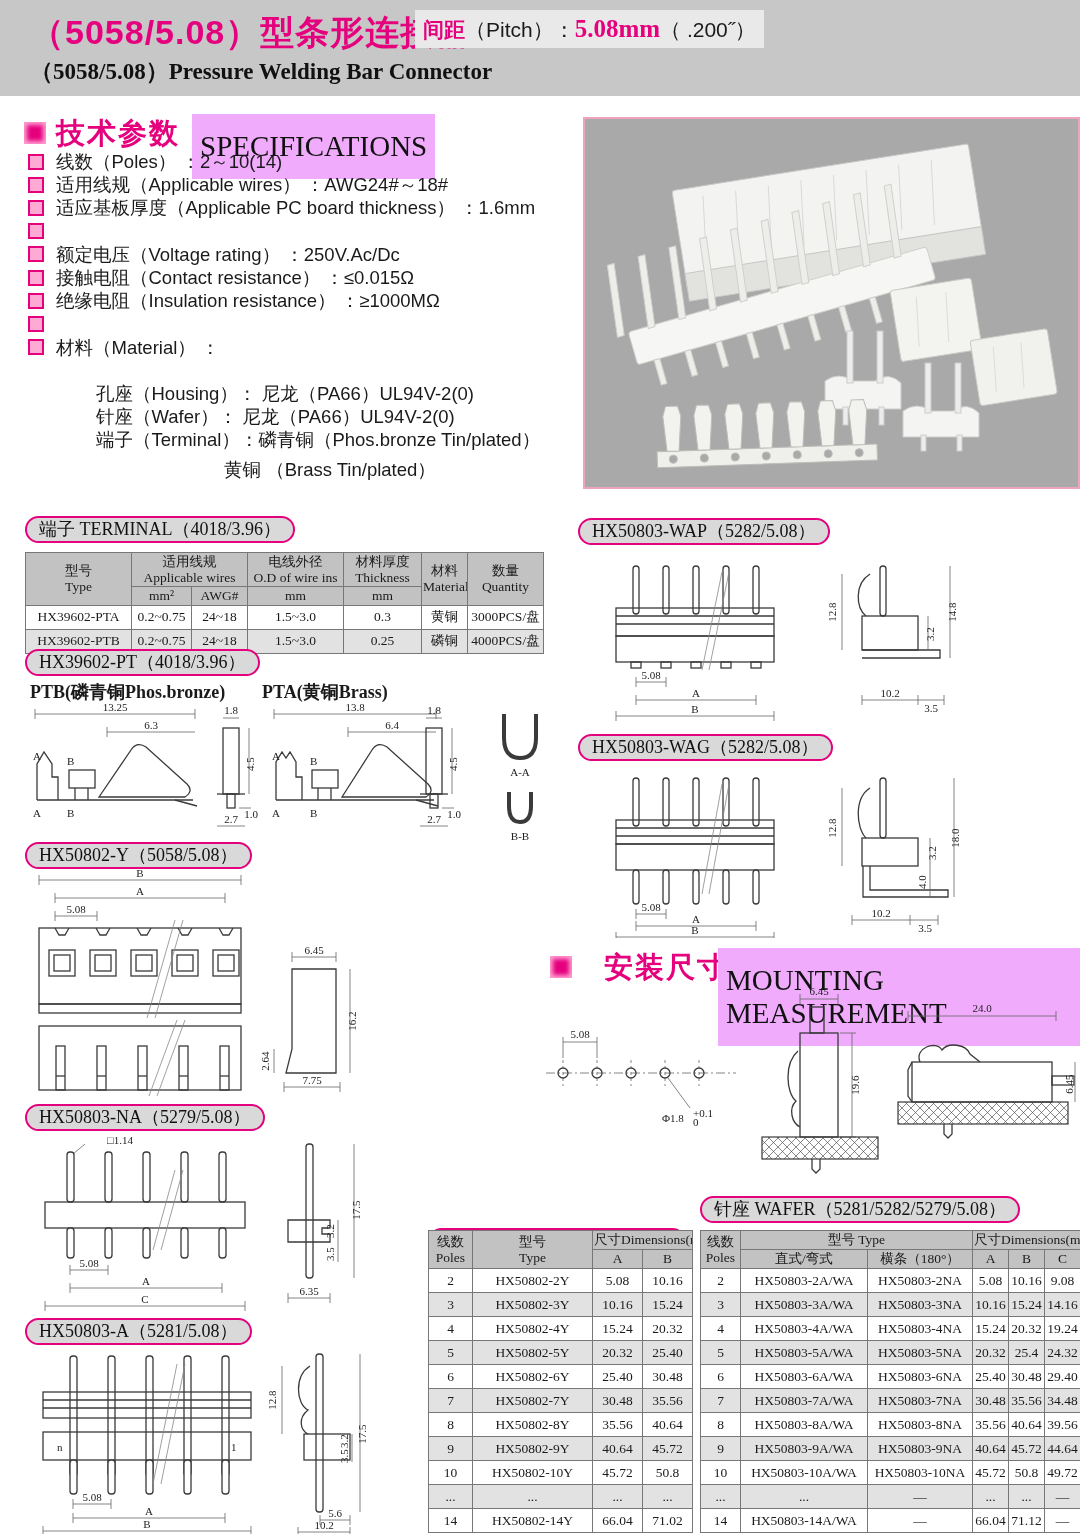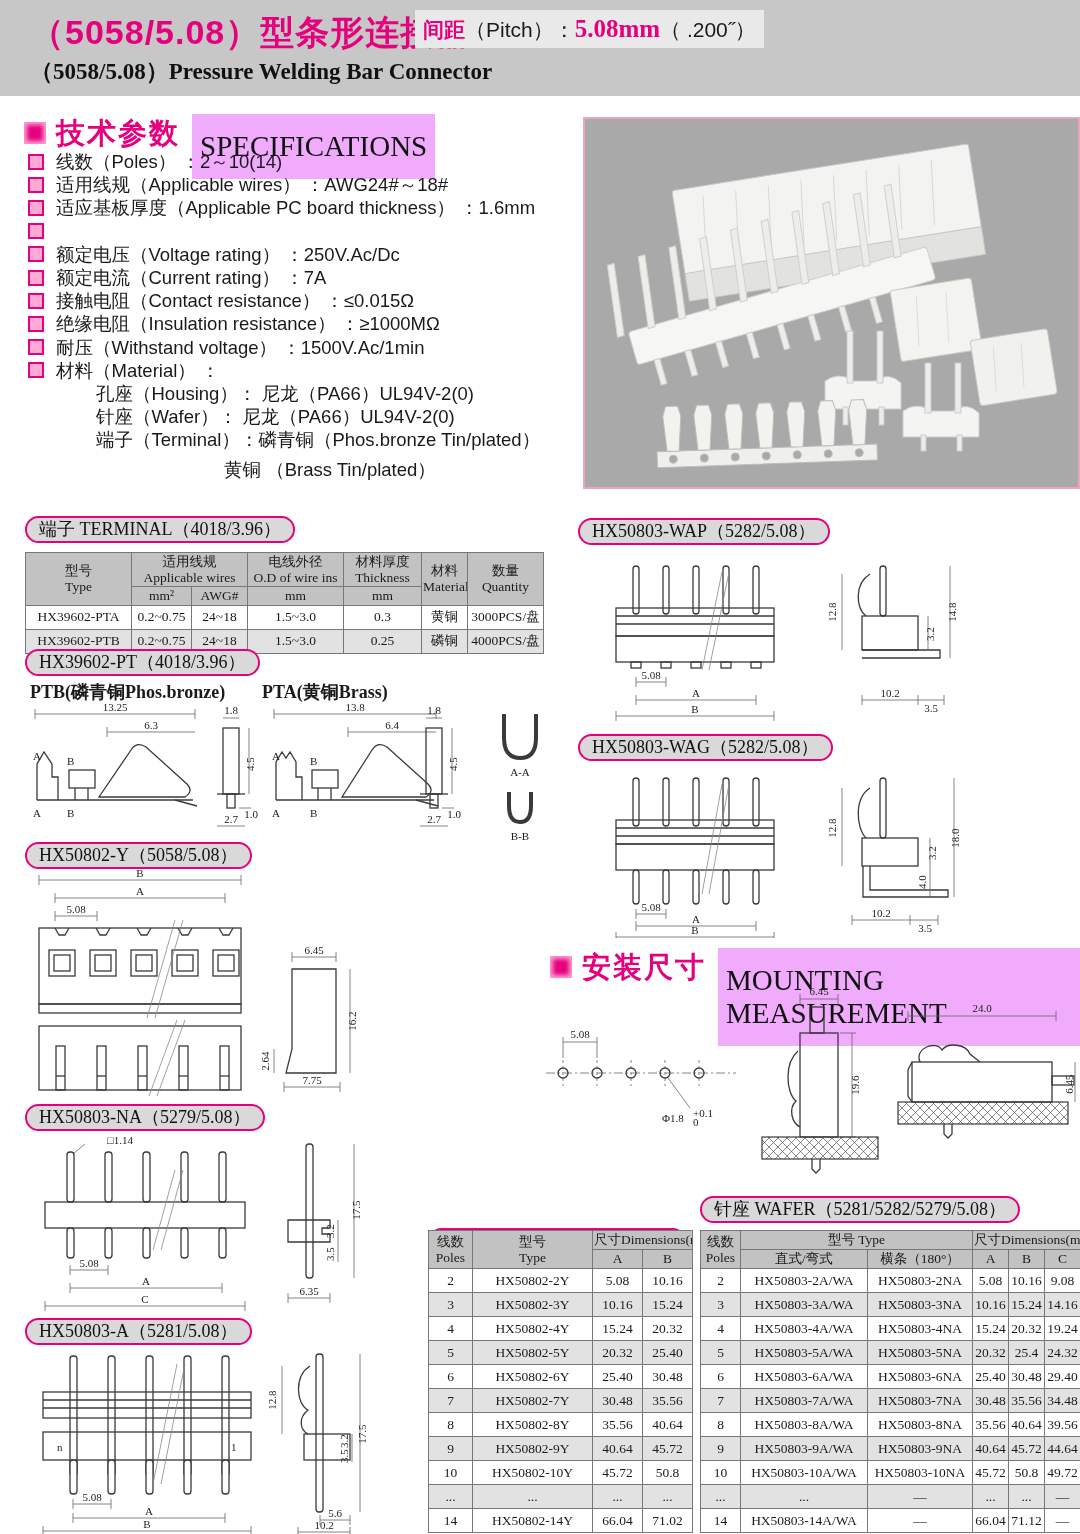"额定电流（Current rating） ：7A" div.it { html: <div> <span></span> <span>额定电流（Current rating） ：7A</span> </div> -> none }
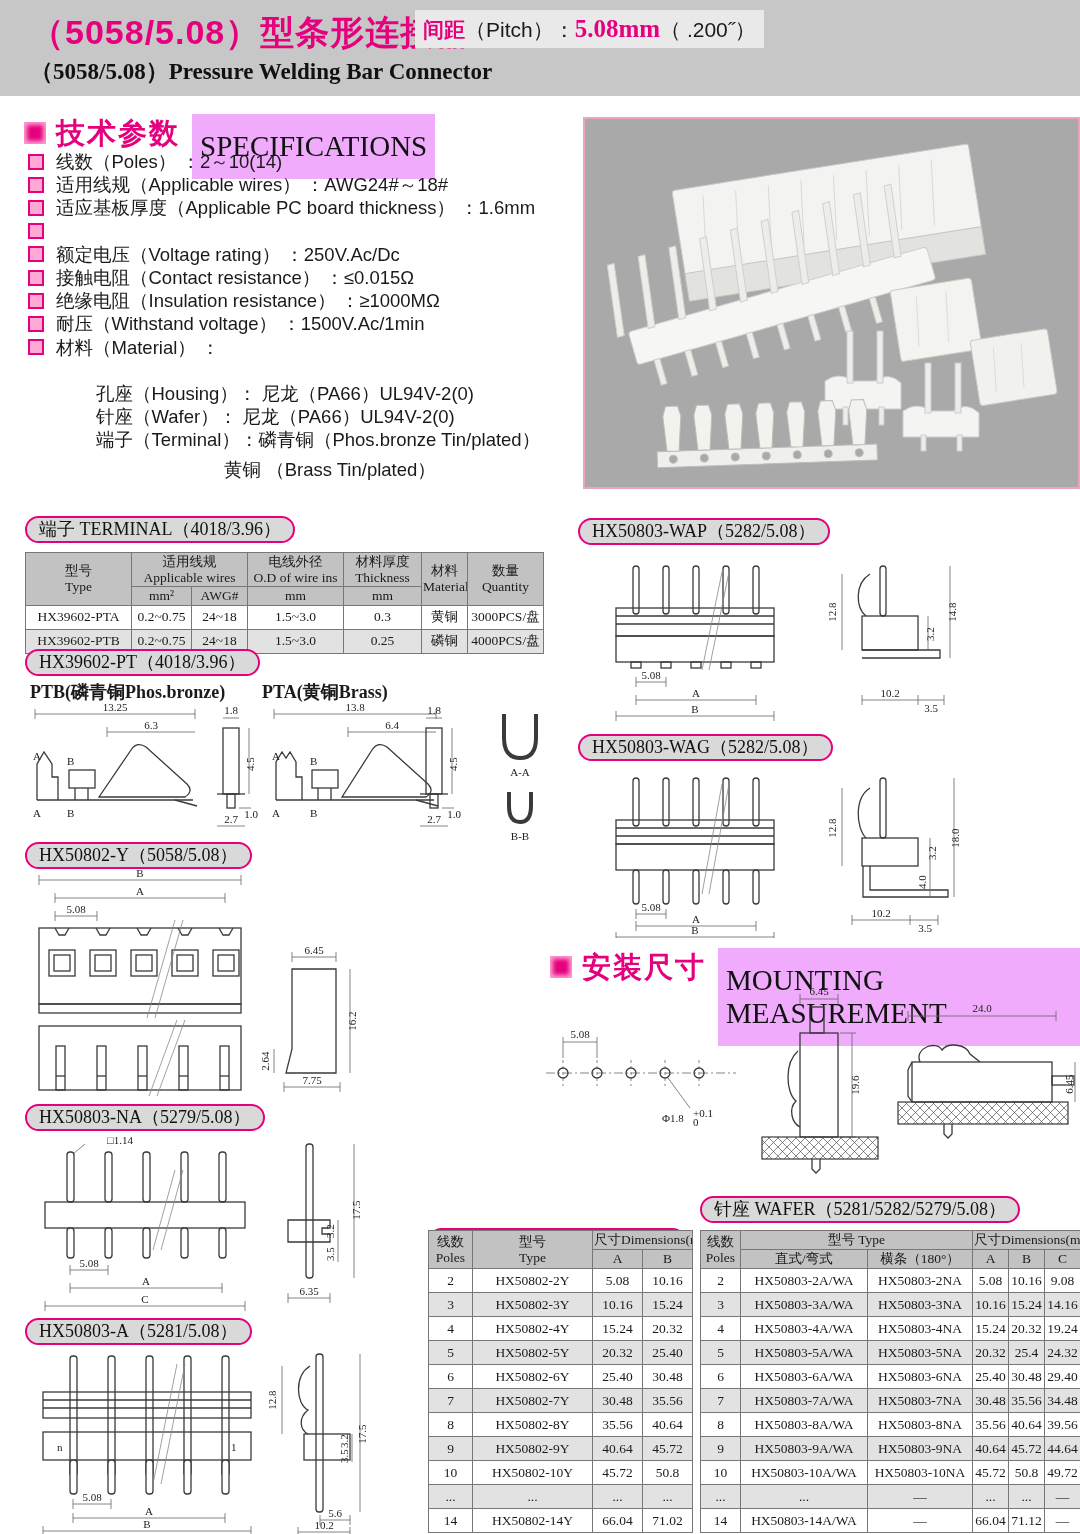"耐压（Withstand voltage） ：1500V.Ac/1min" span { html: <span>耐压（Withstand voltage） ：1500V.Ac/1min</span> -> none }
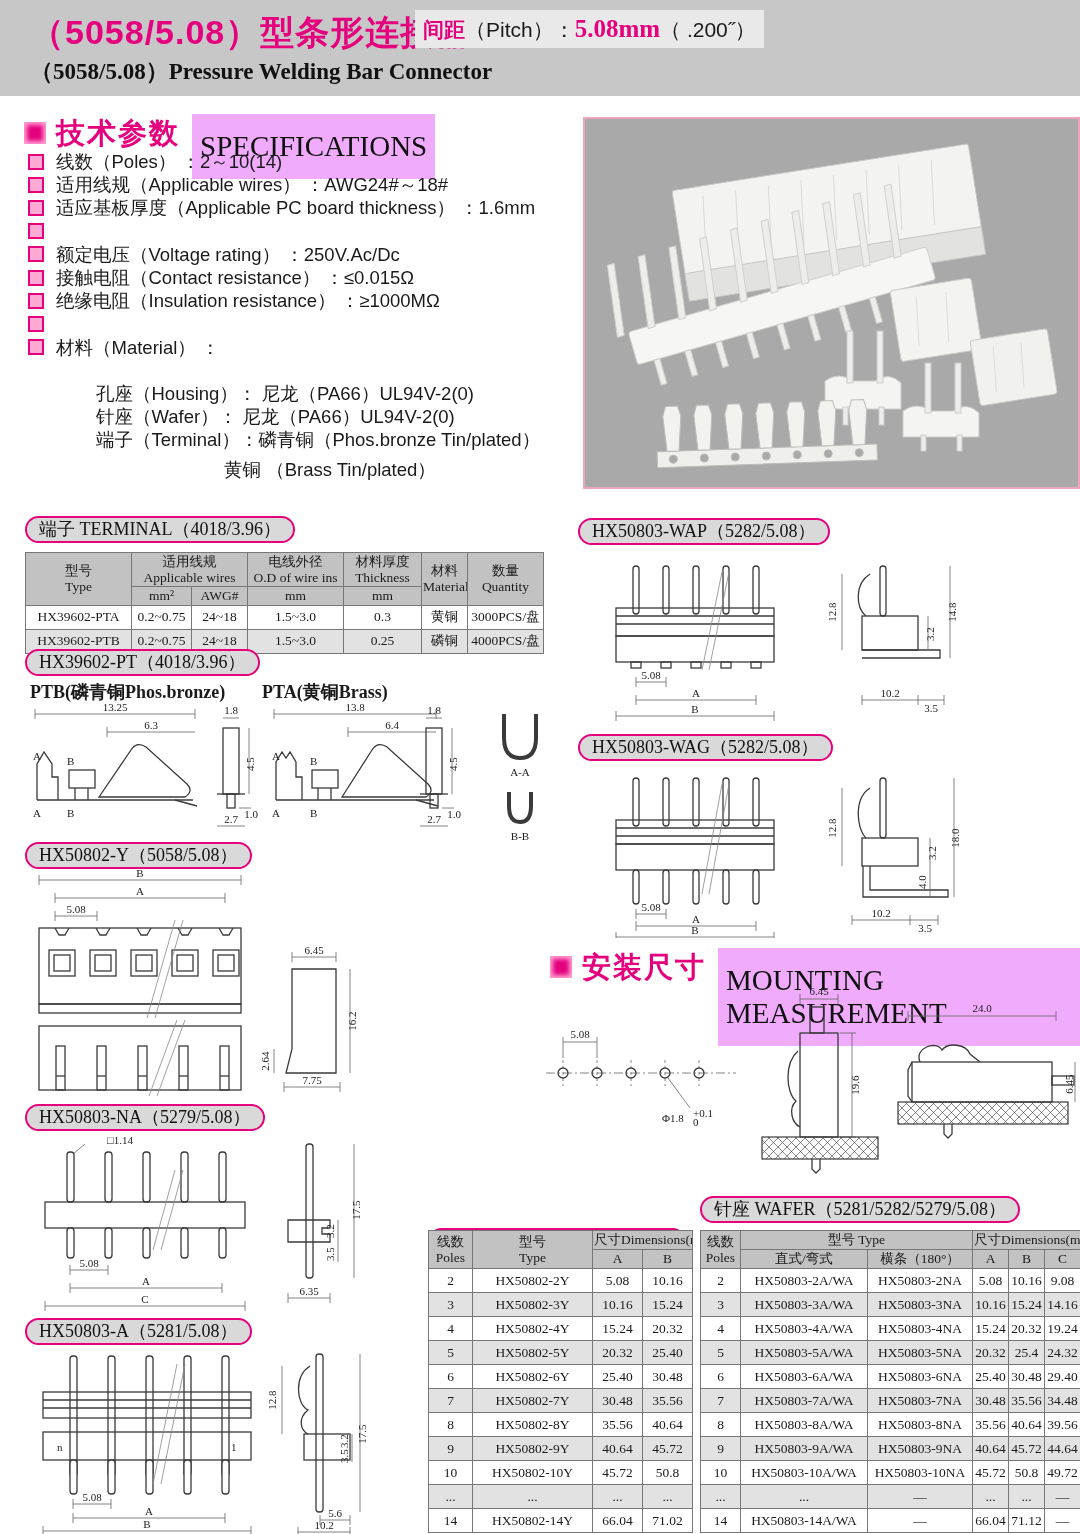"安装尺寸" div.abs { left: 582px -> 604px }
